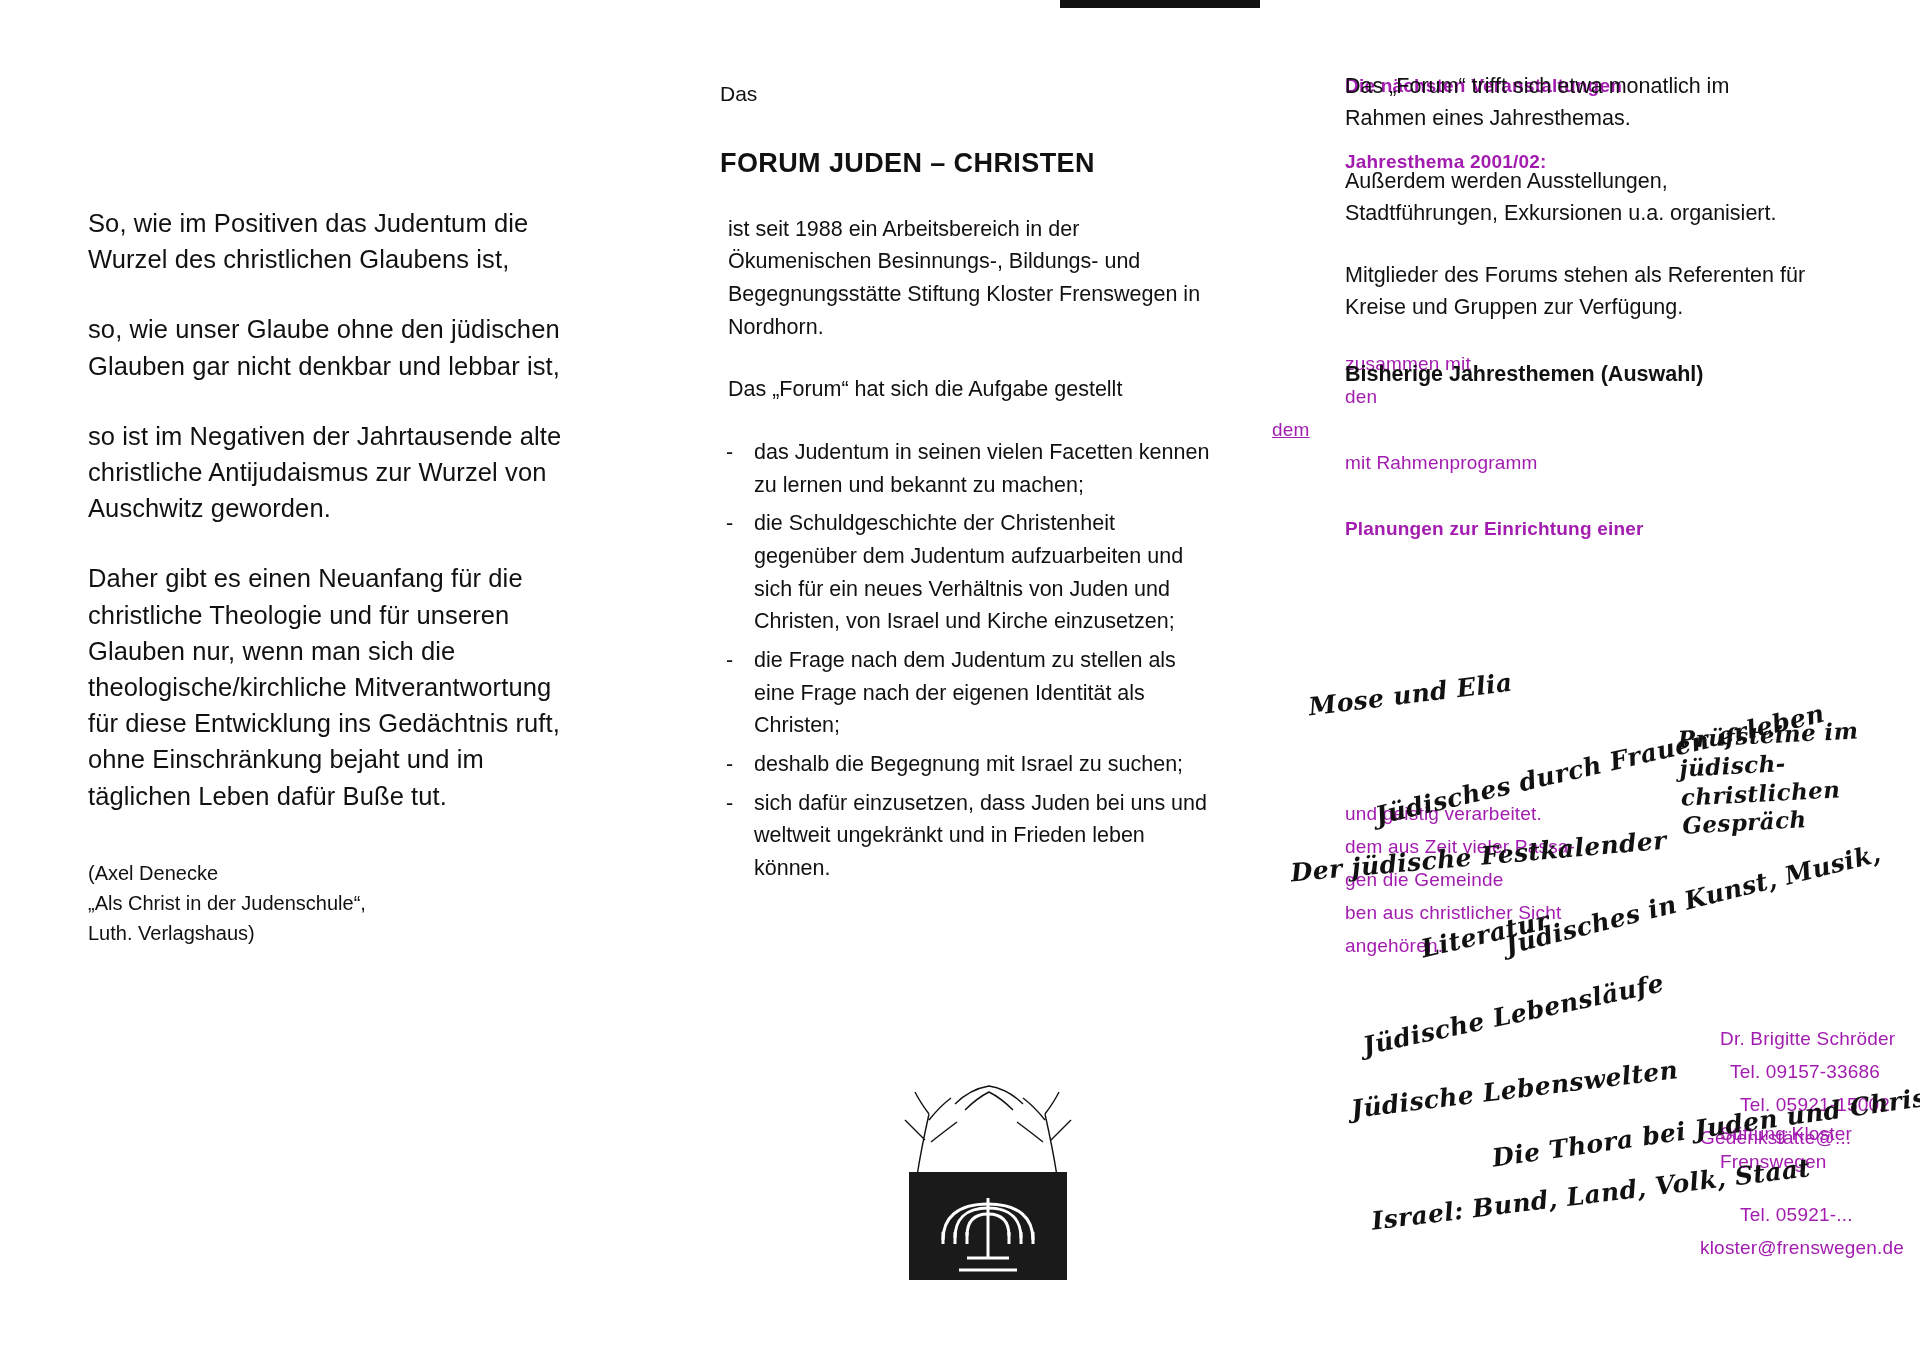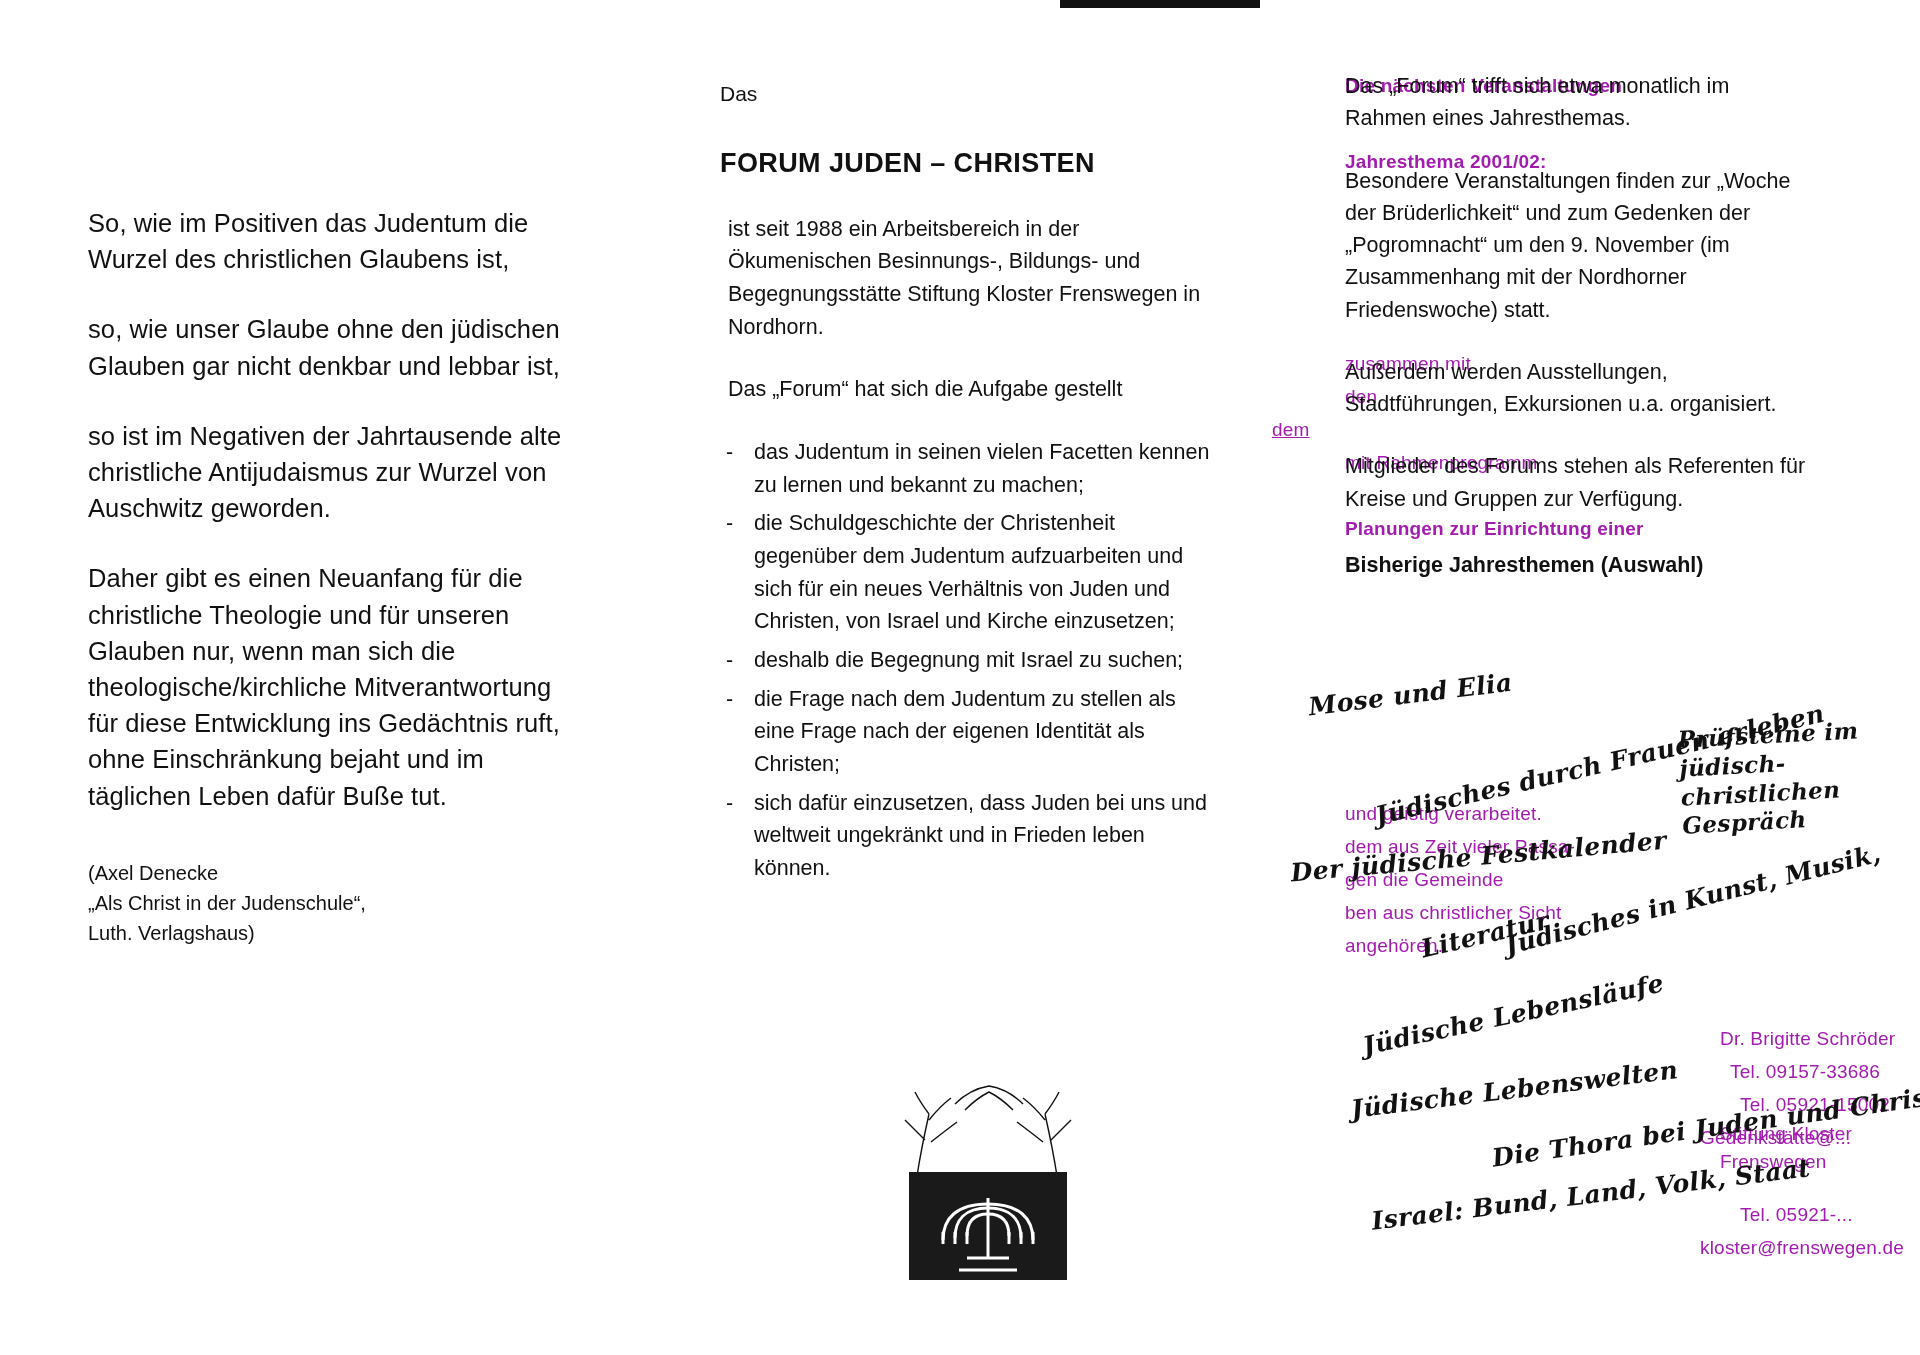"Besondere Veranstaltungen finden zur" p { html: <p>Besondere Veranstaltungen finden zur „Woche der Brüderlichkeit“ und zum Gedenken der „Pogromnacht“ um den 9. November (im Zusammenhang mit der Nordhorner Friedenswoche) statt.</p> -> none }
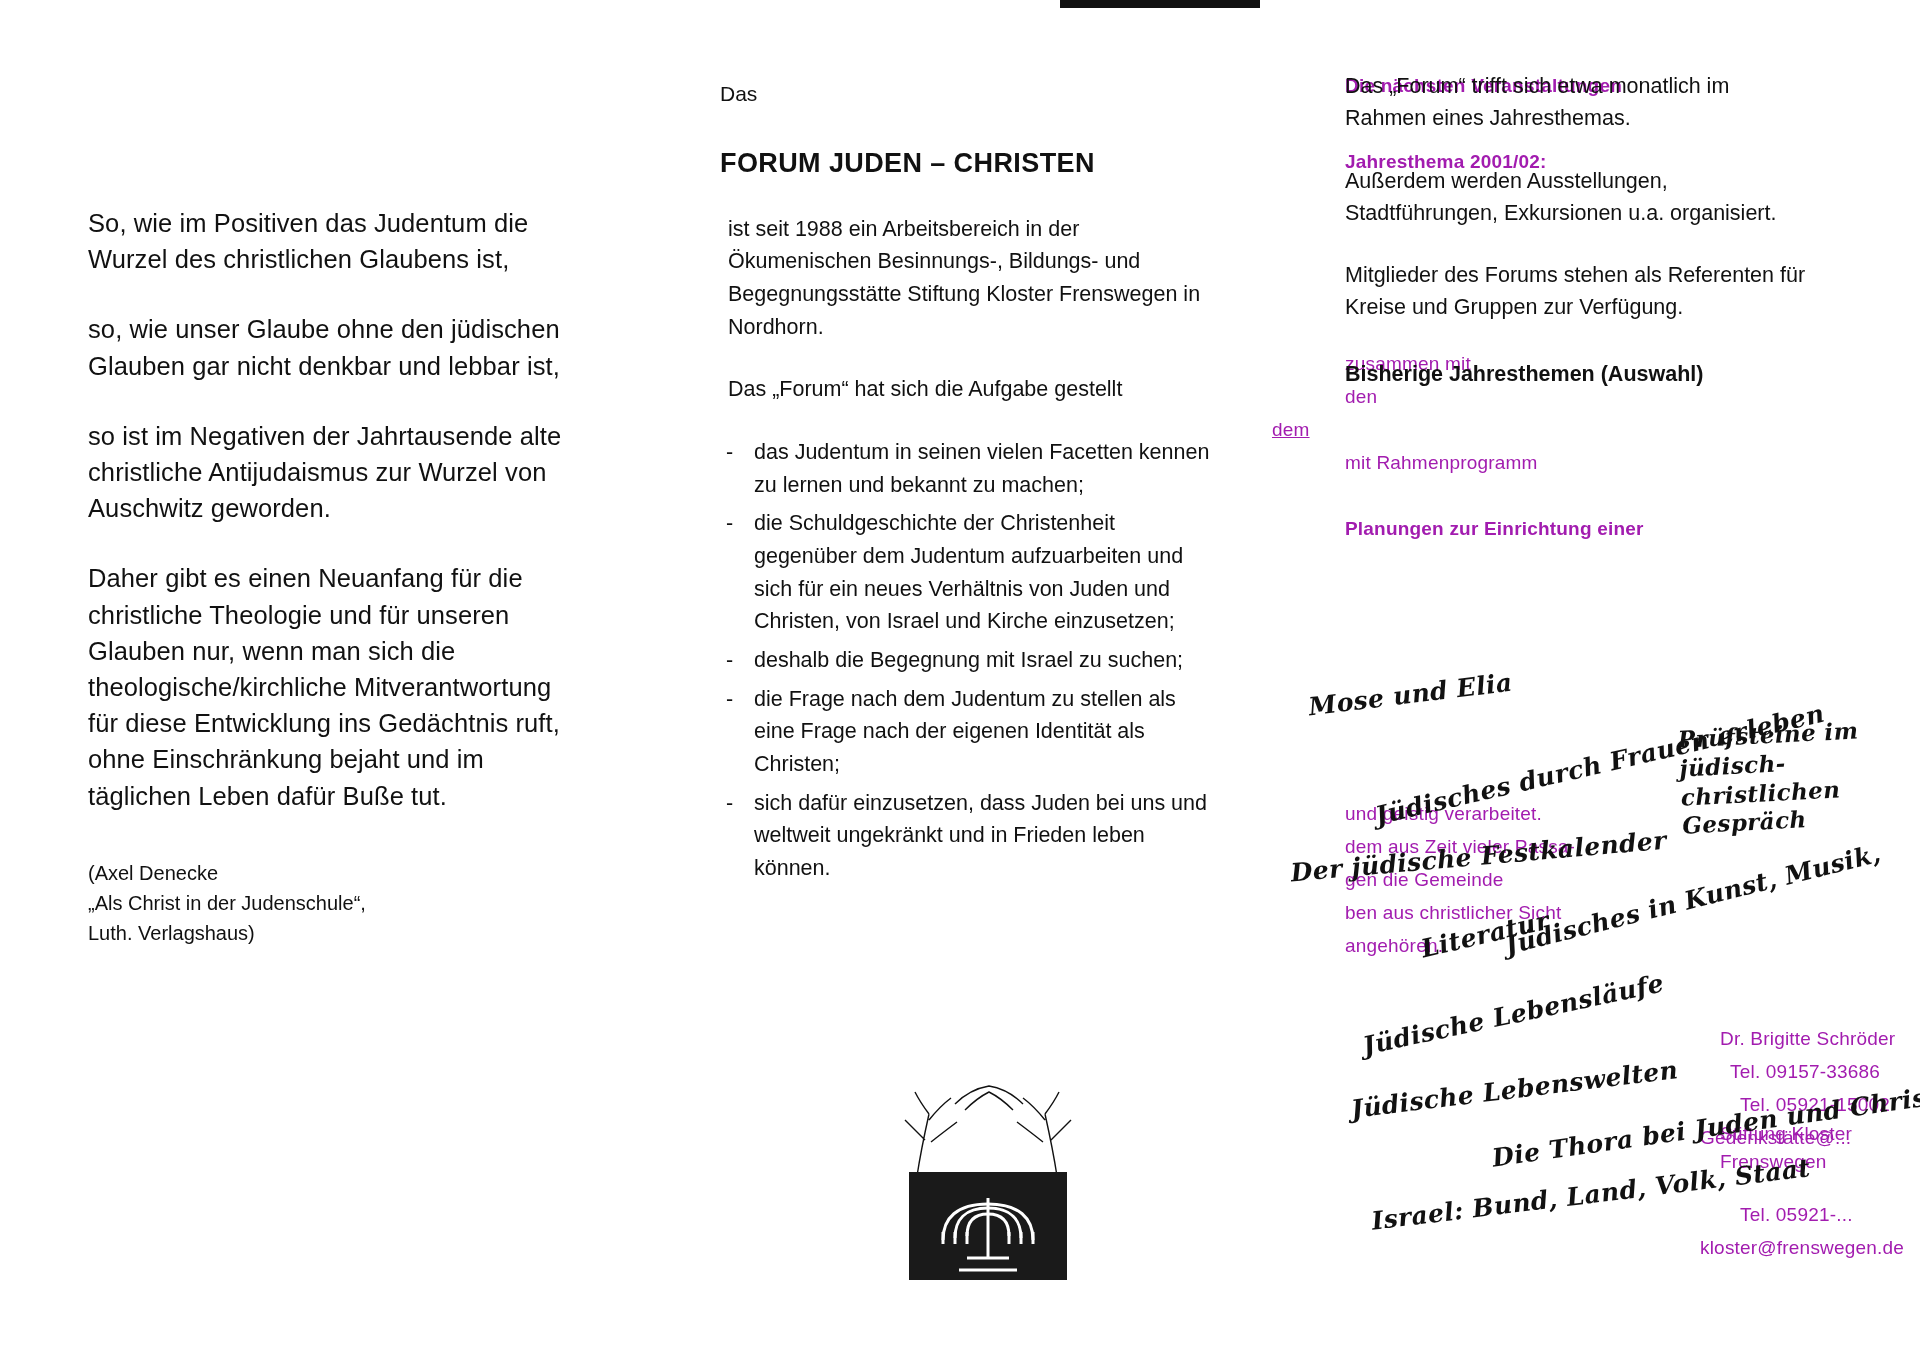"deshalb die Begegnung mit Israel" li { order: before "die Frage nach dem Judentum" -> after "die Frage nach dem Judentum" }
